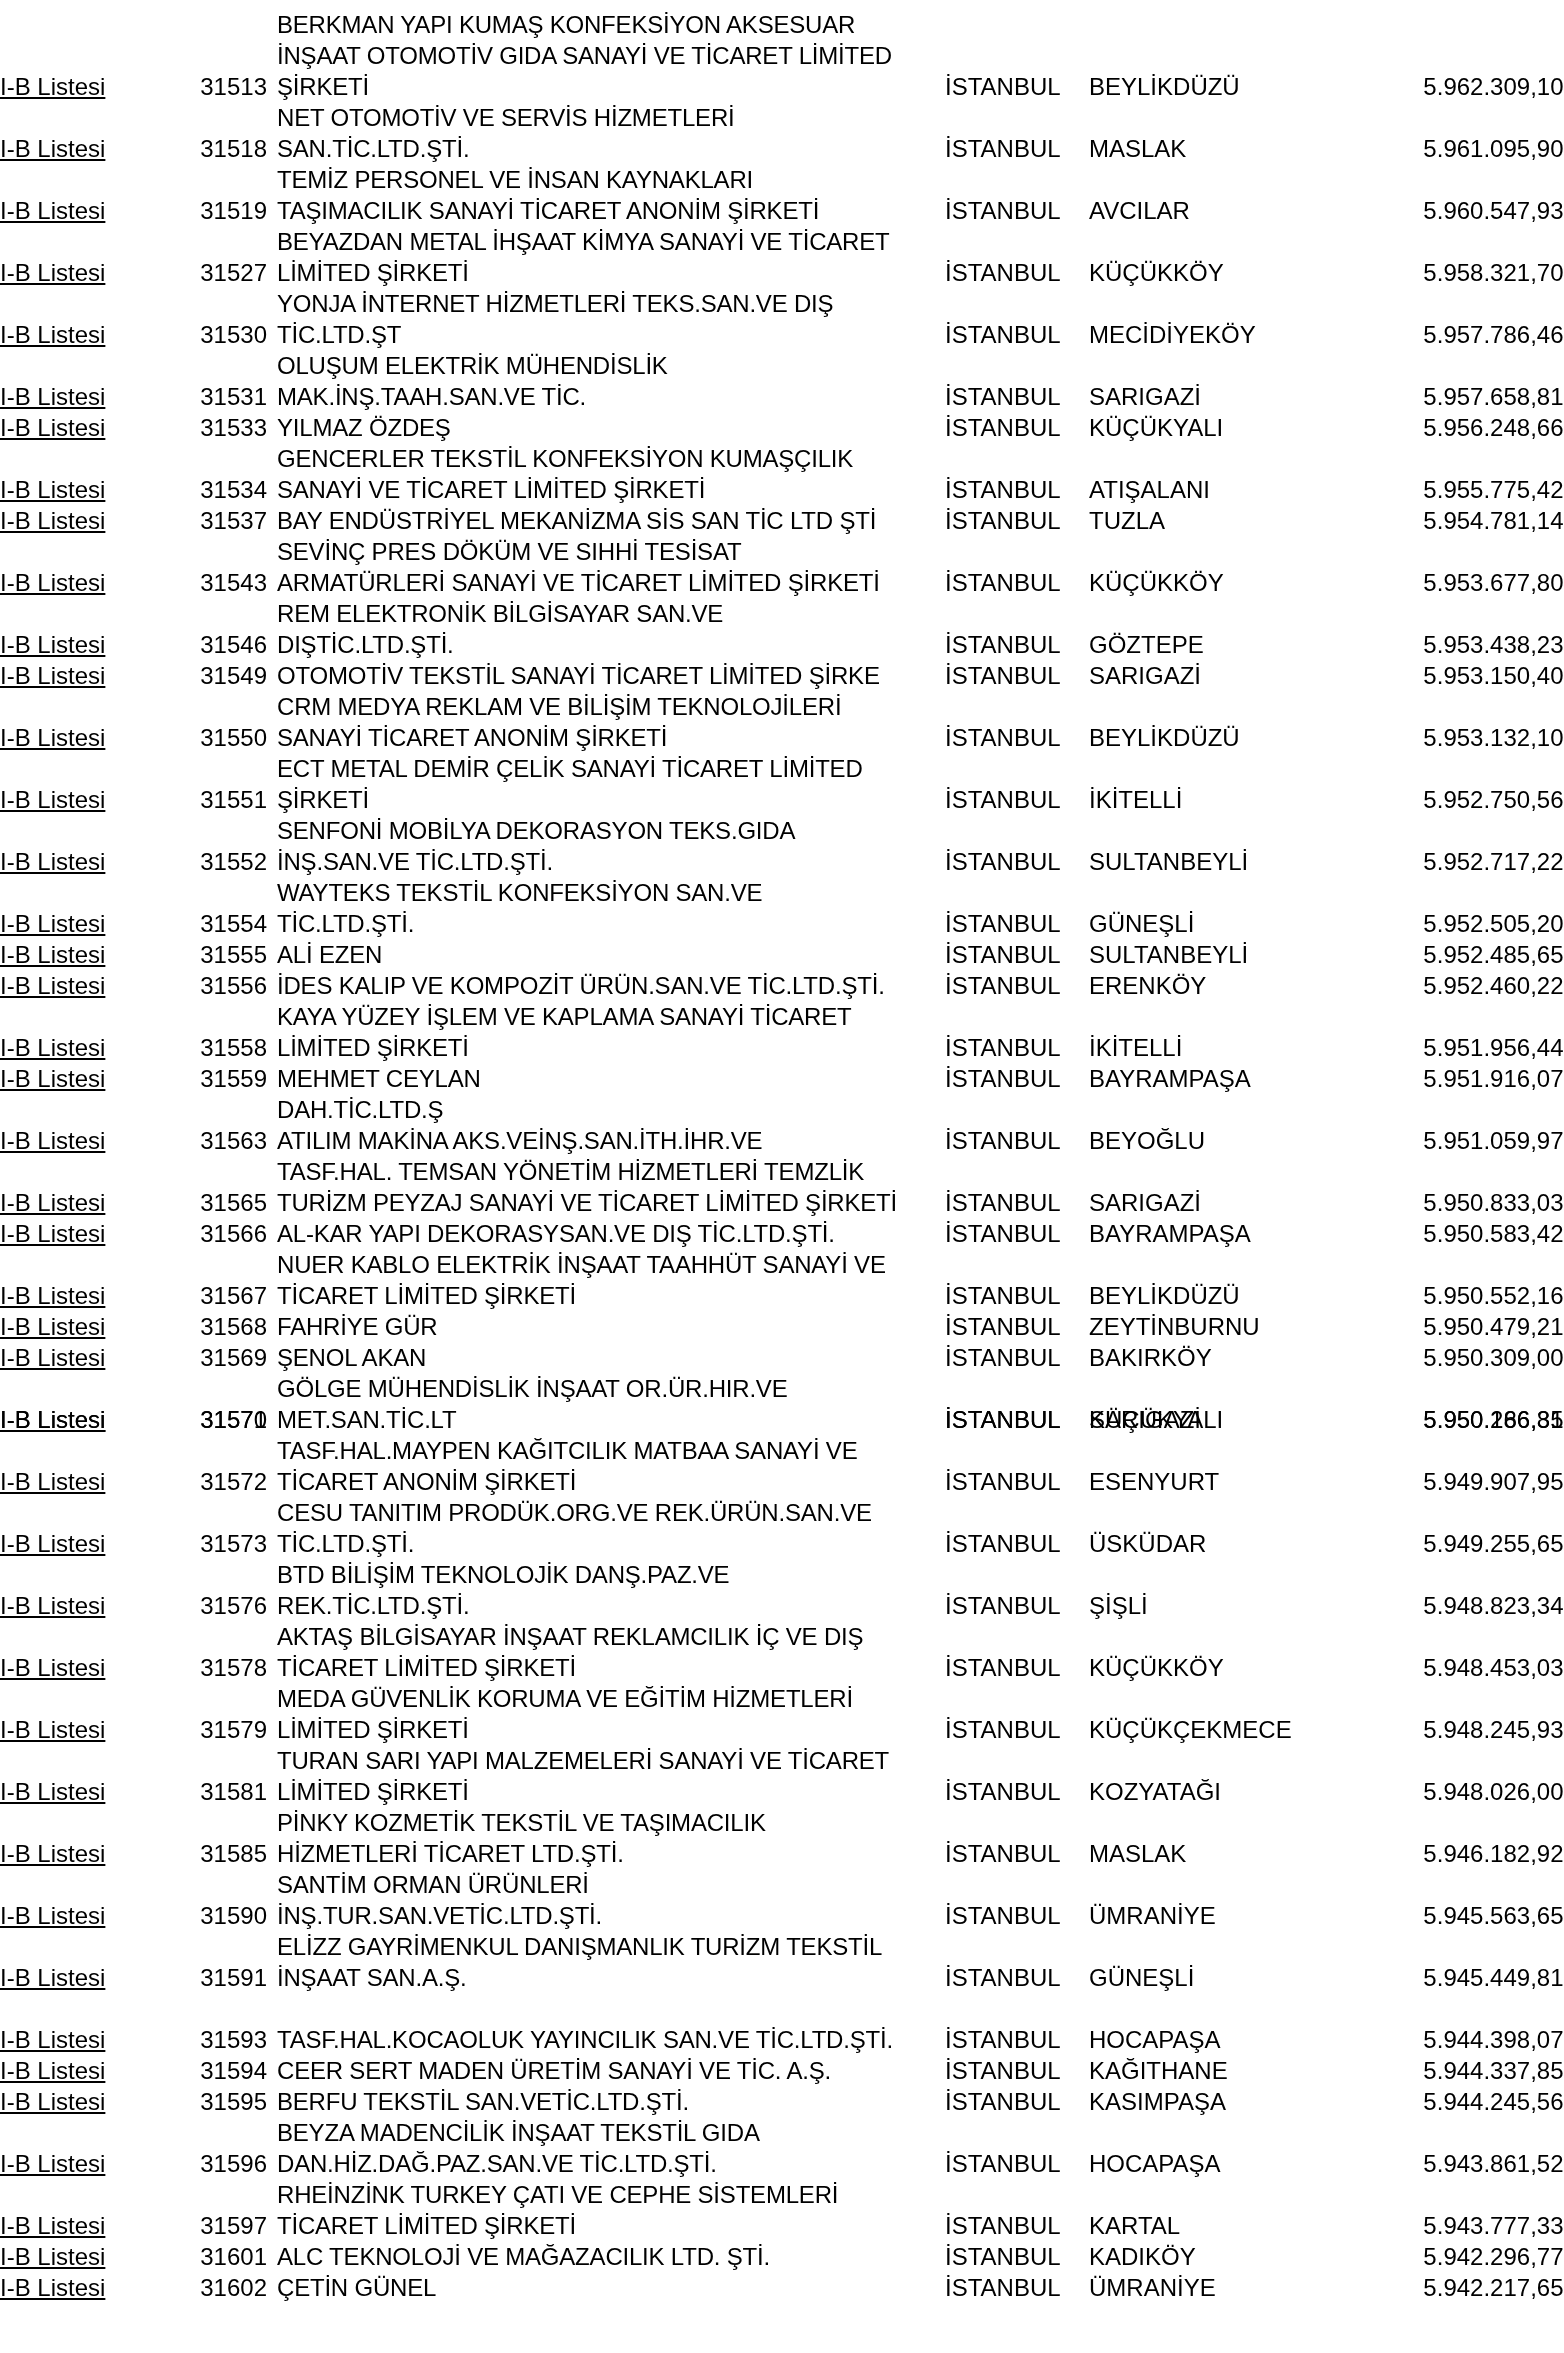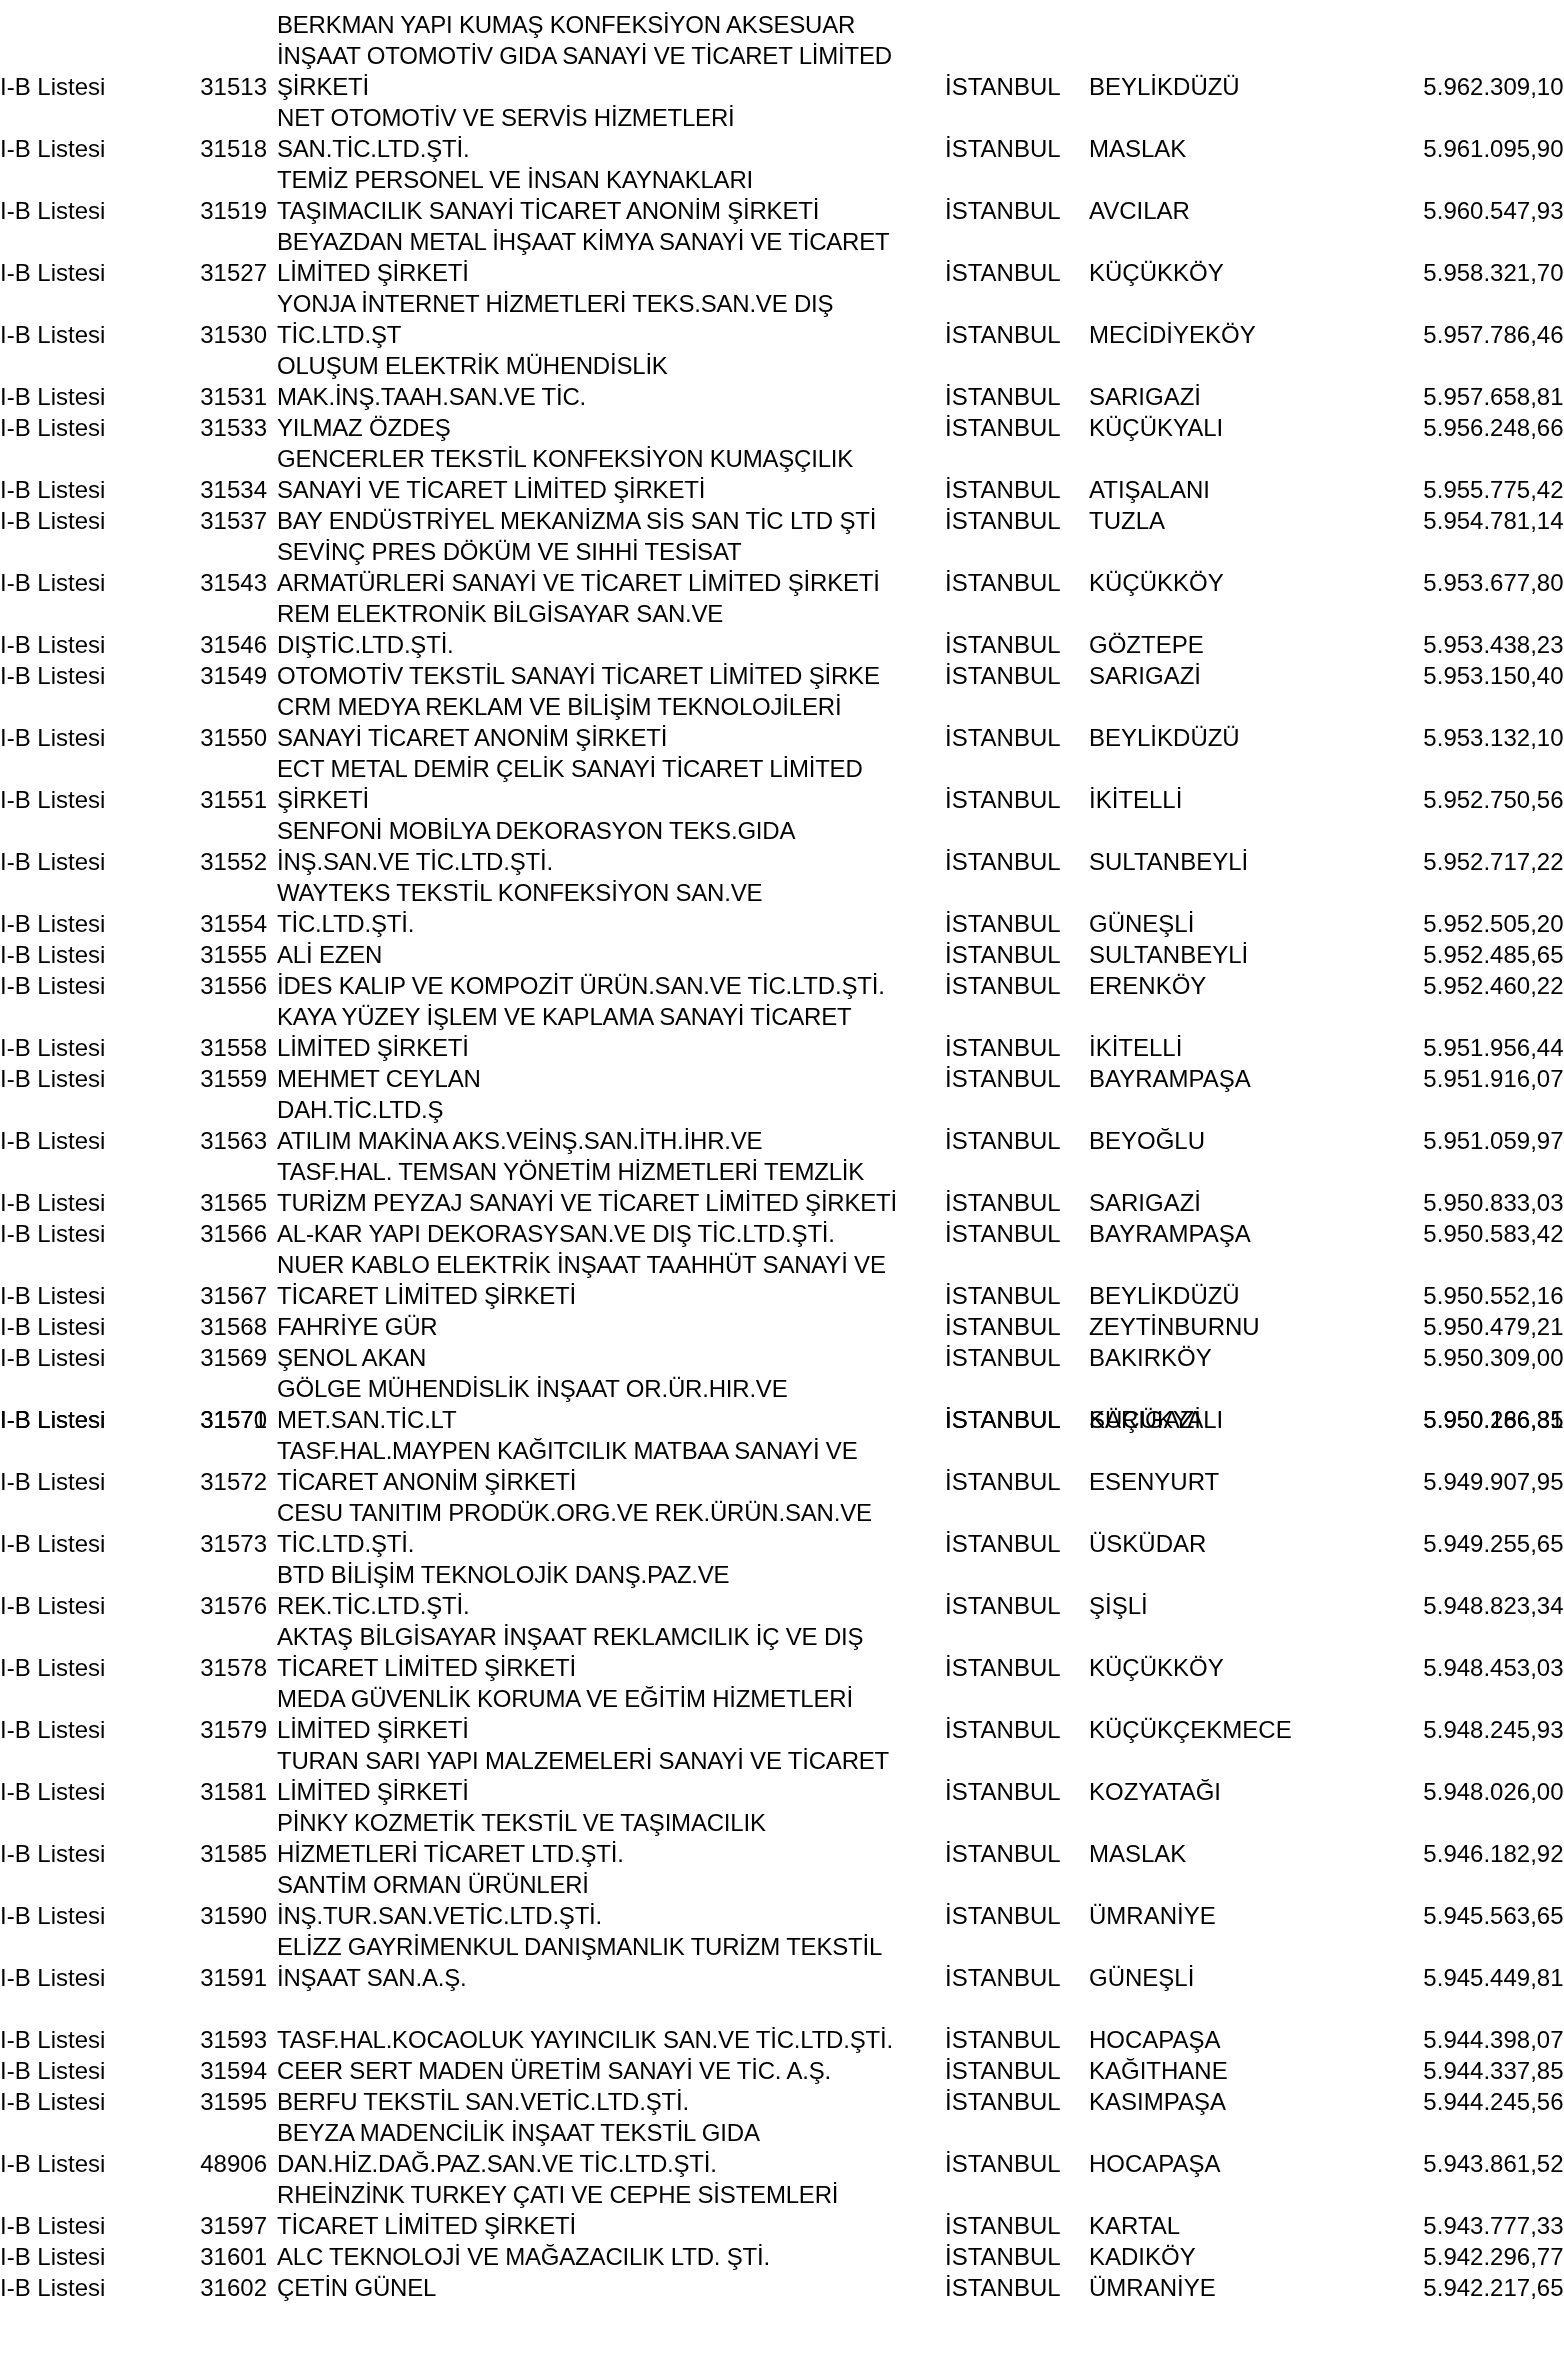"I-B Listesi" .c-list { text-decoration: none -> underline }
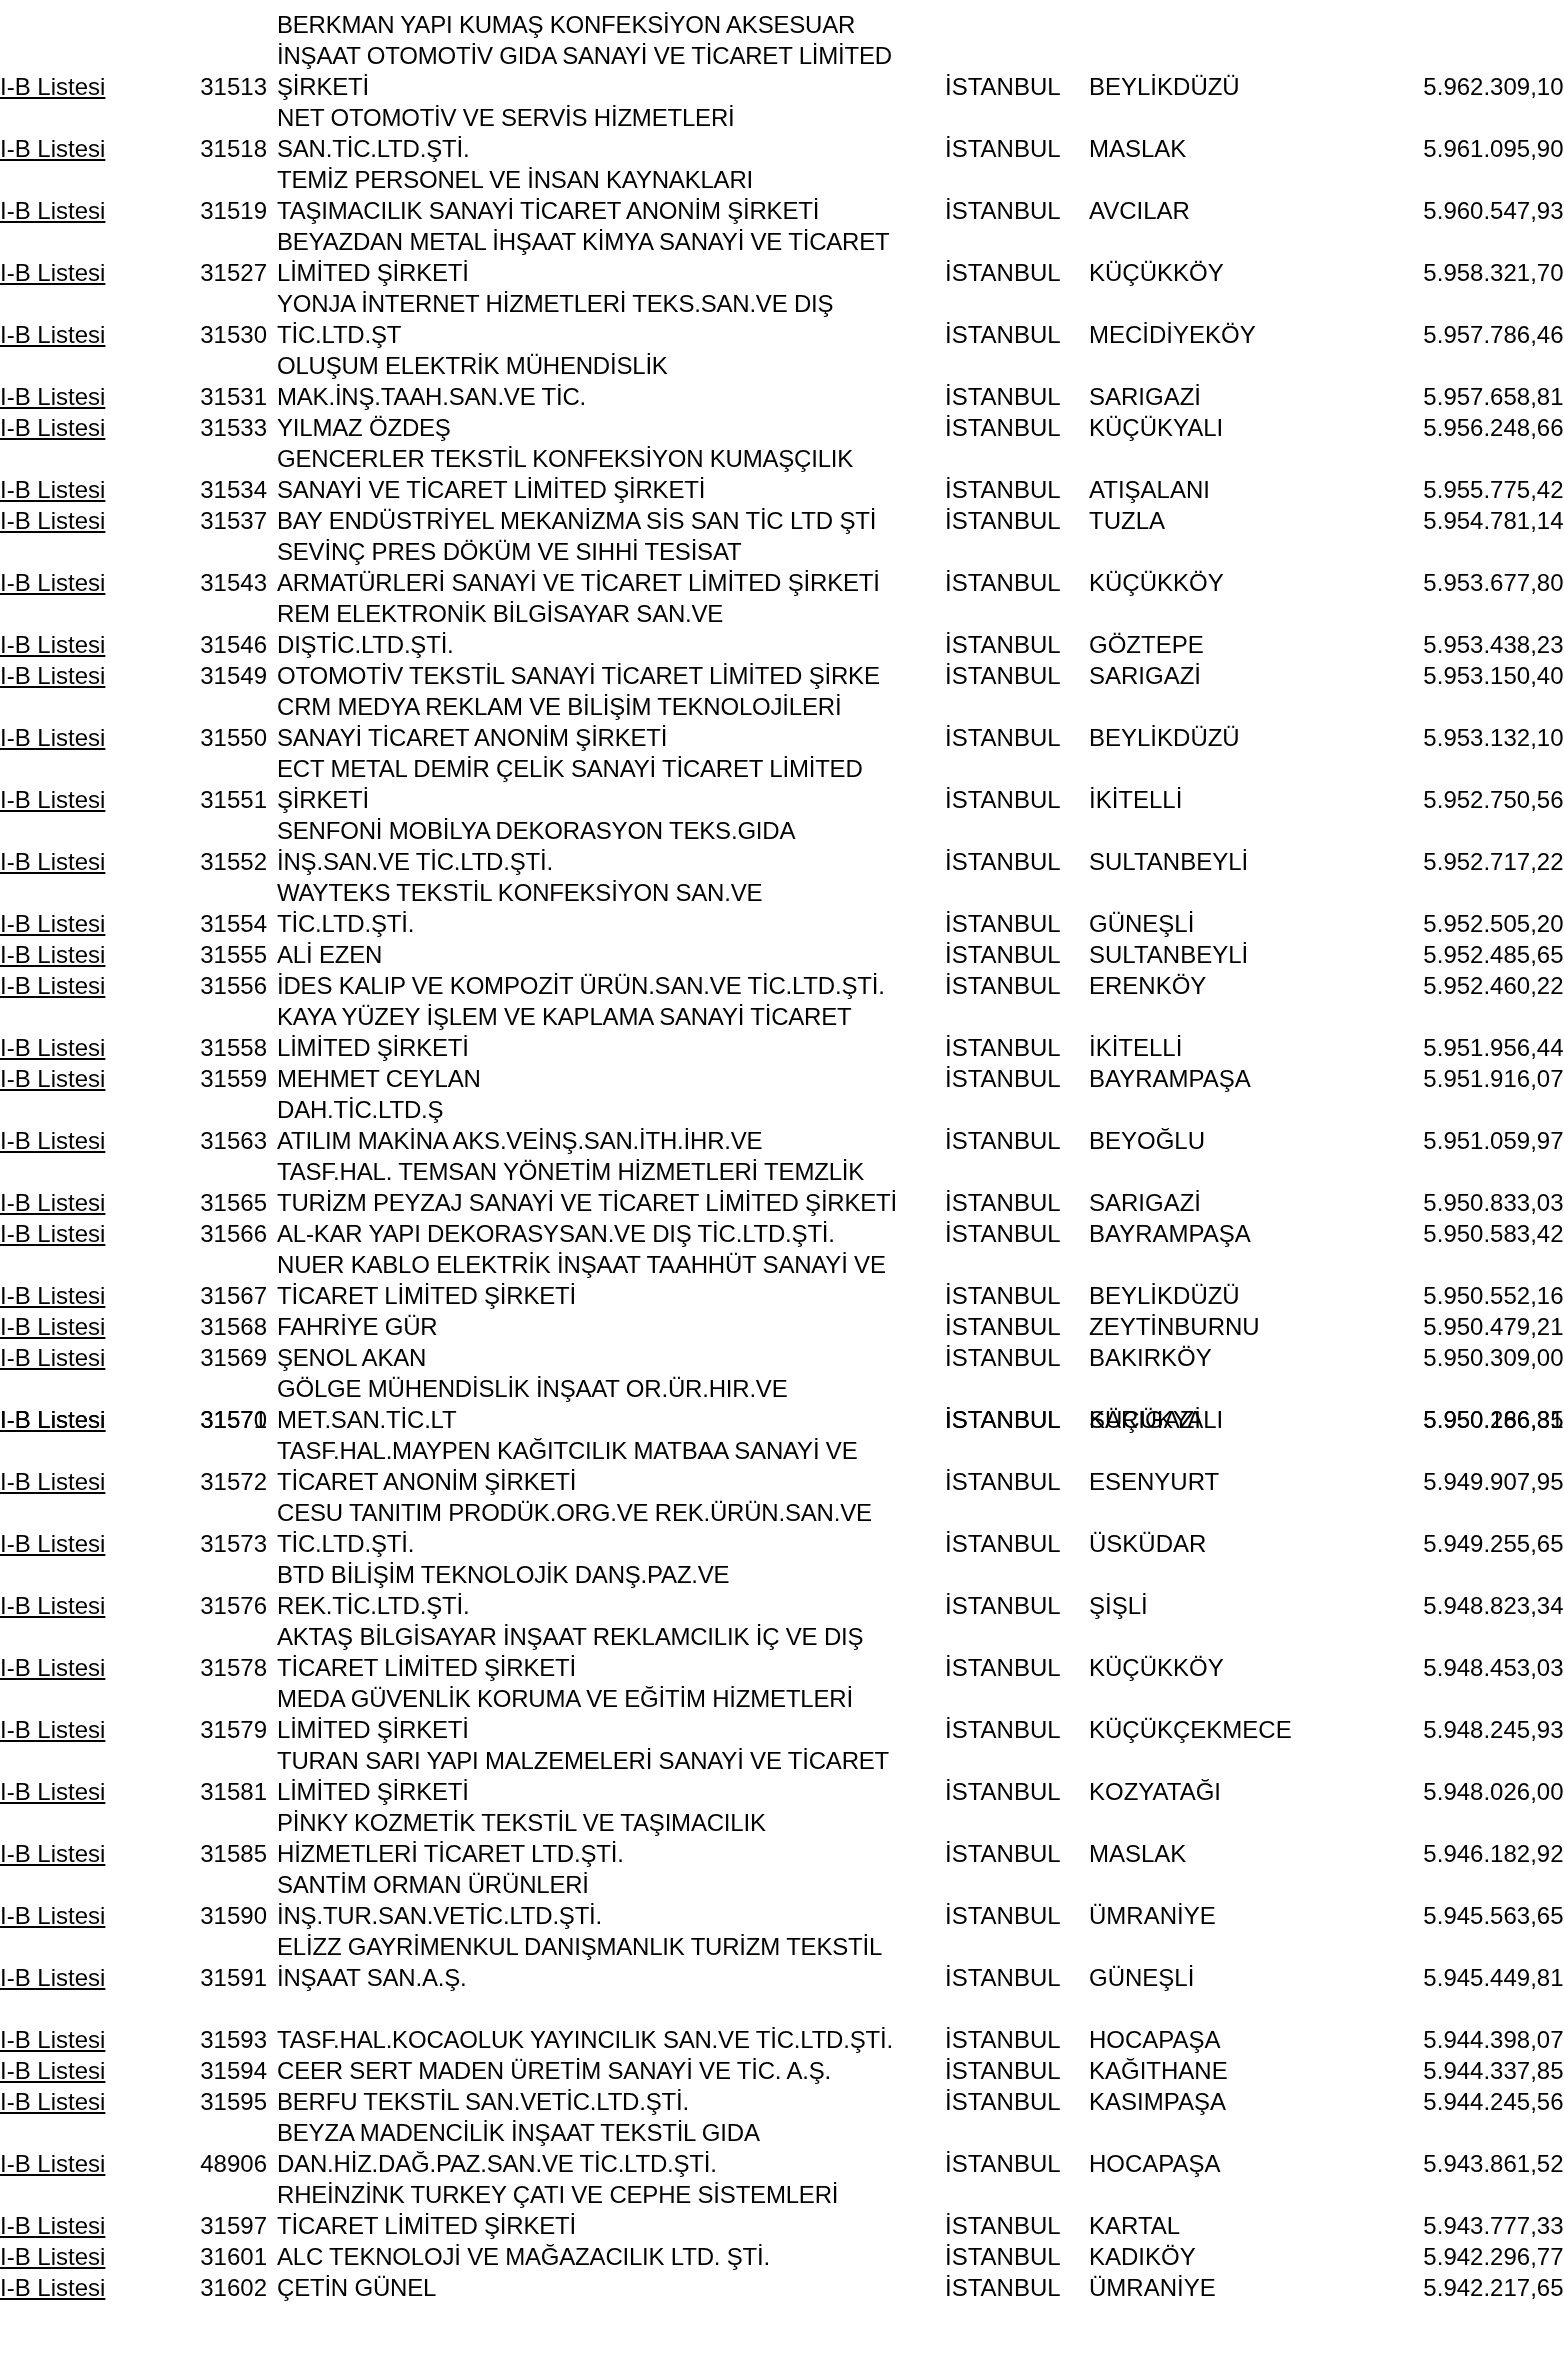"48906" span.cell { text: 48906 -> 31596 }
